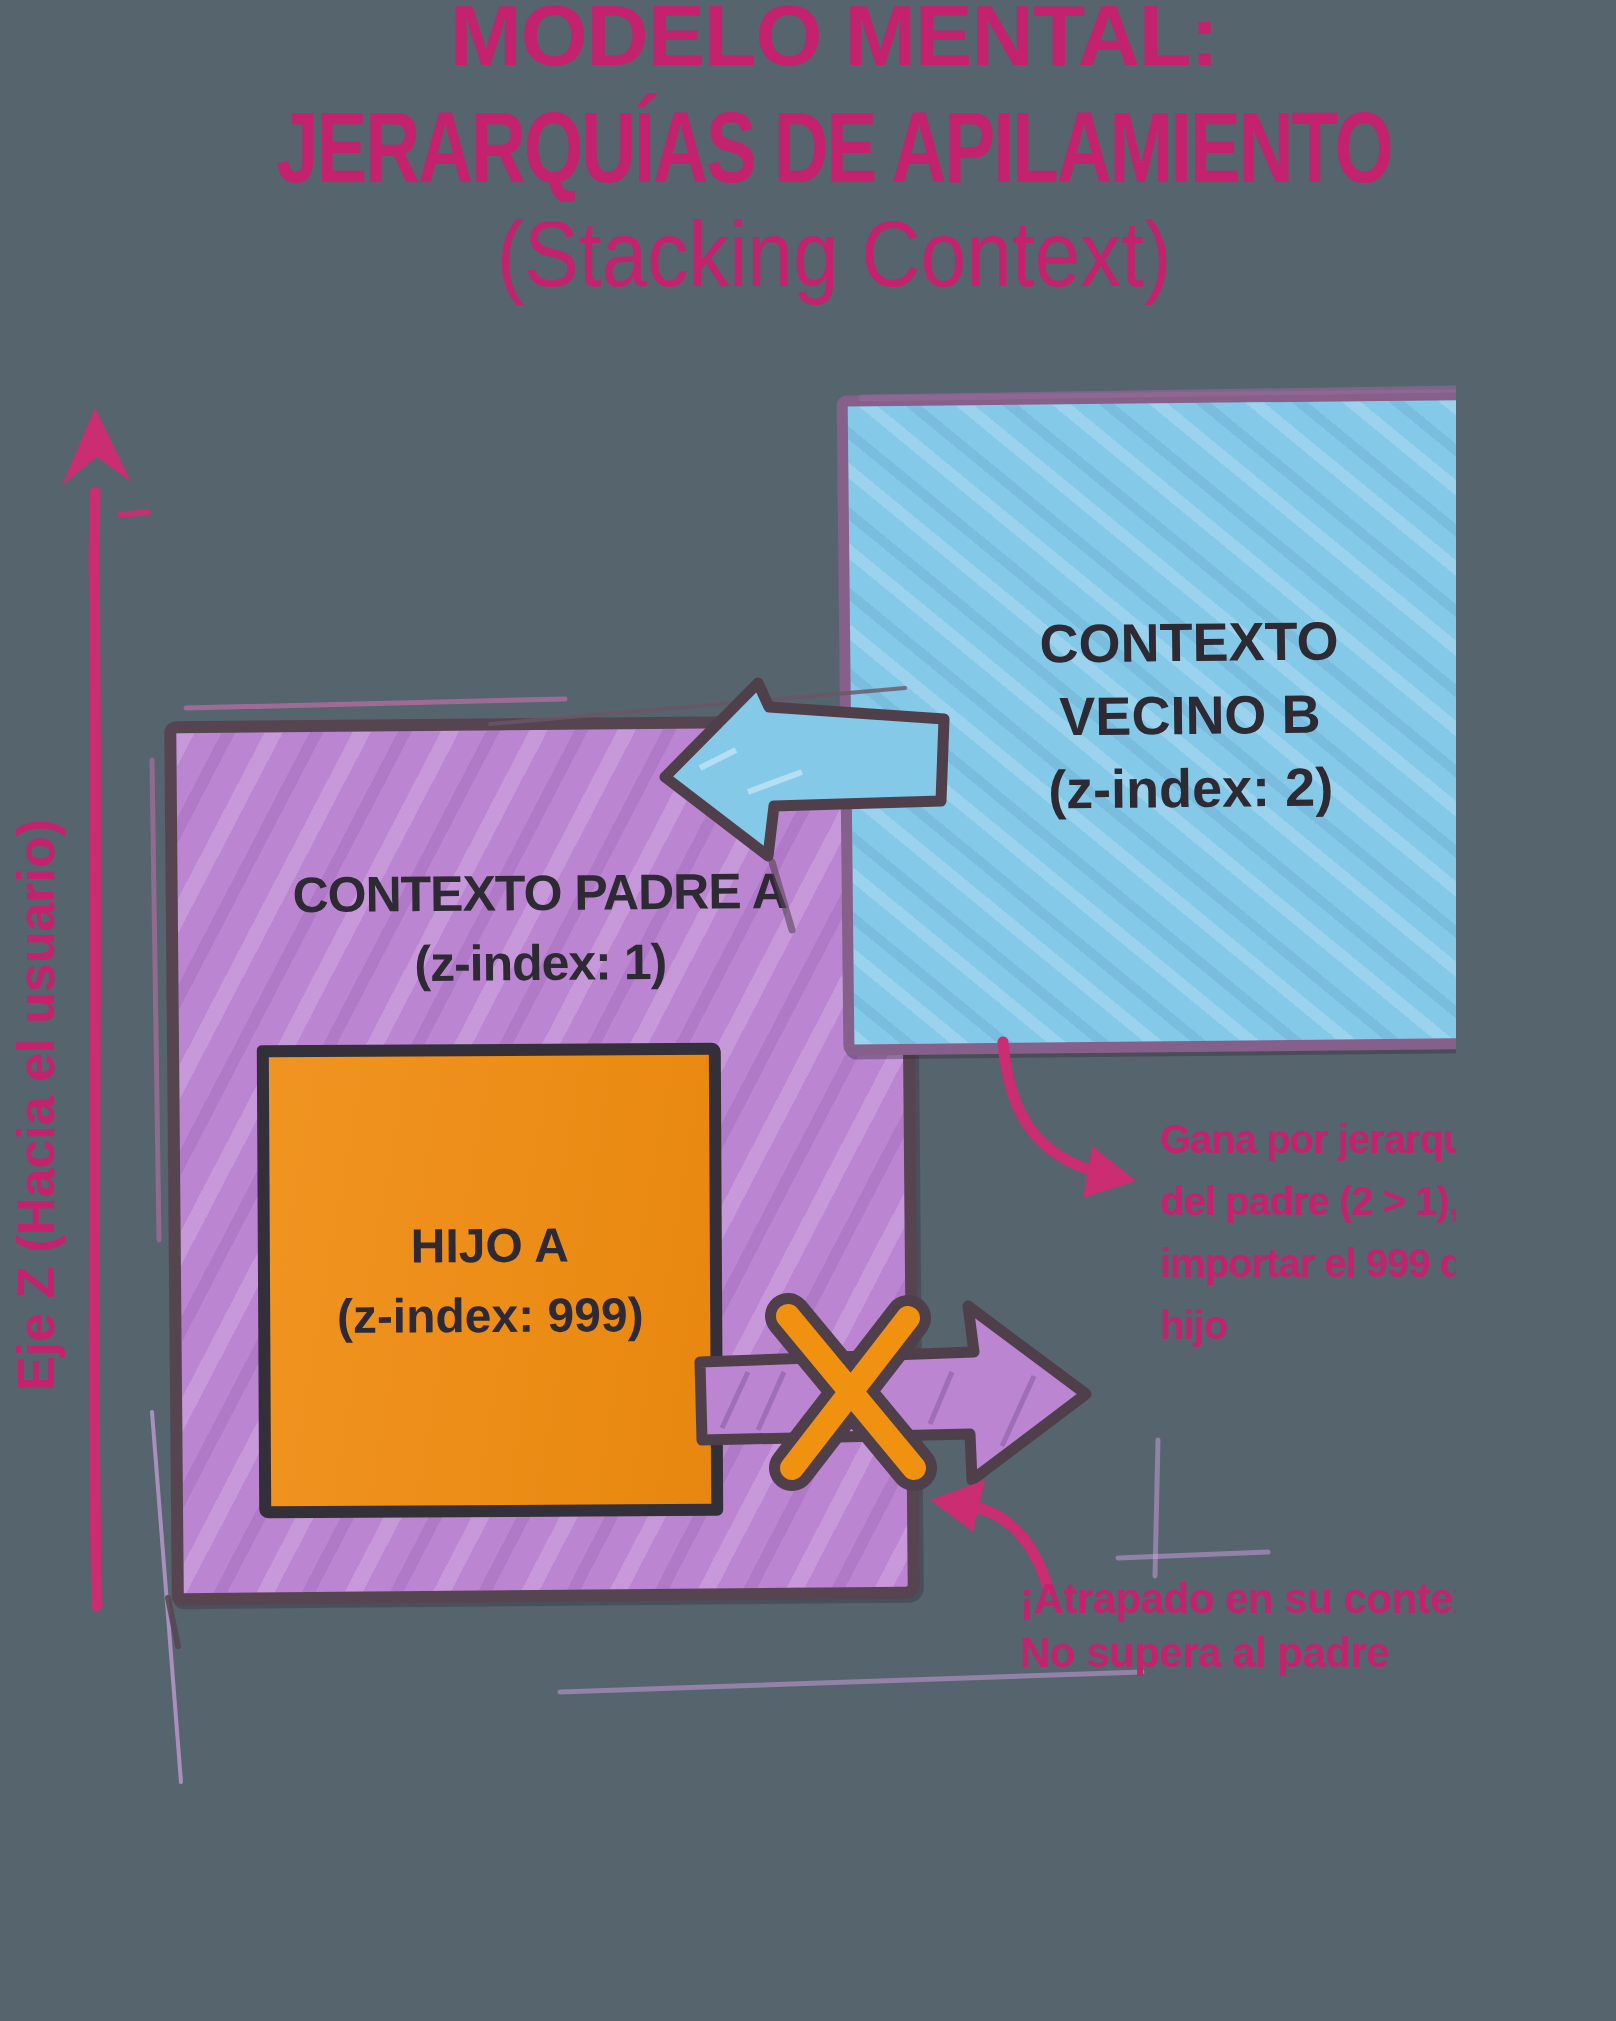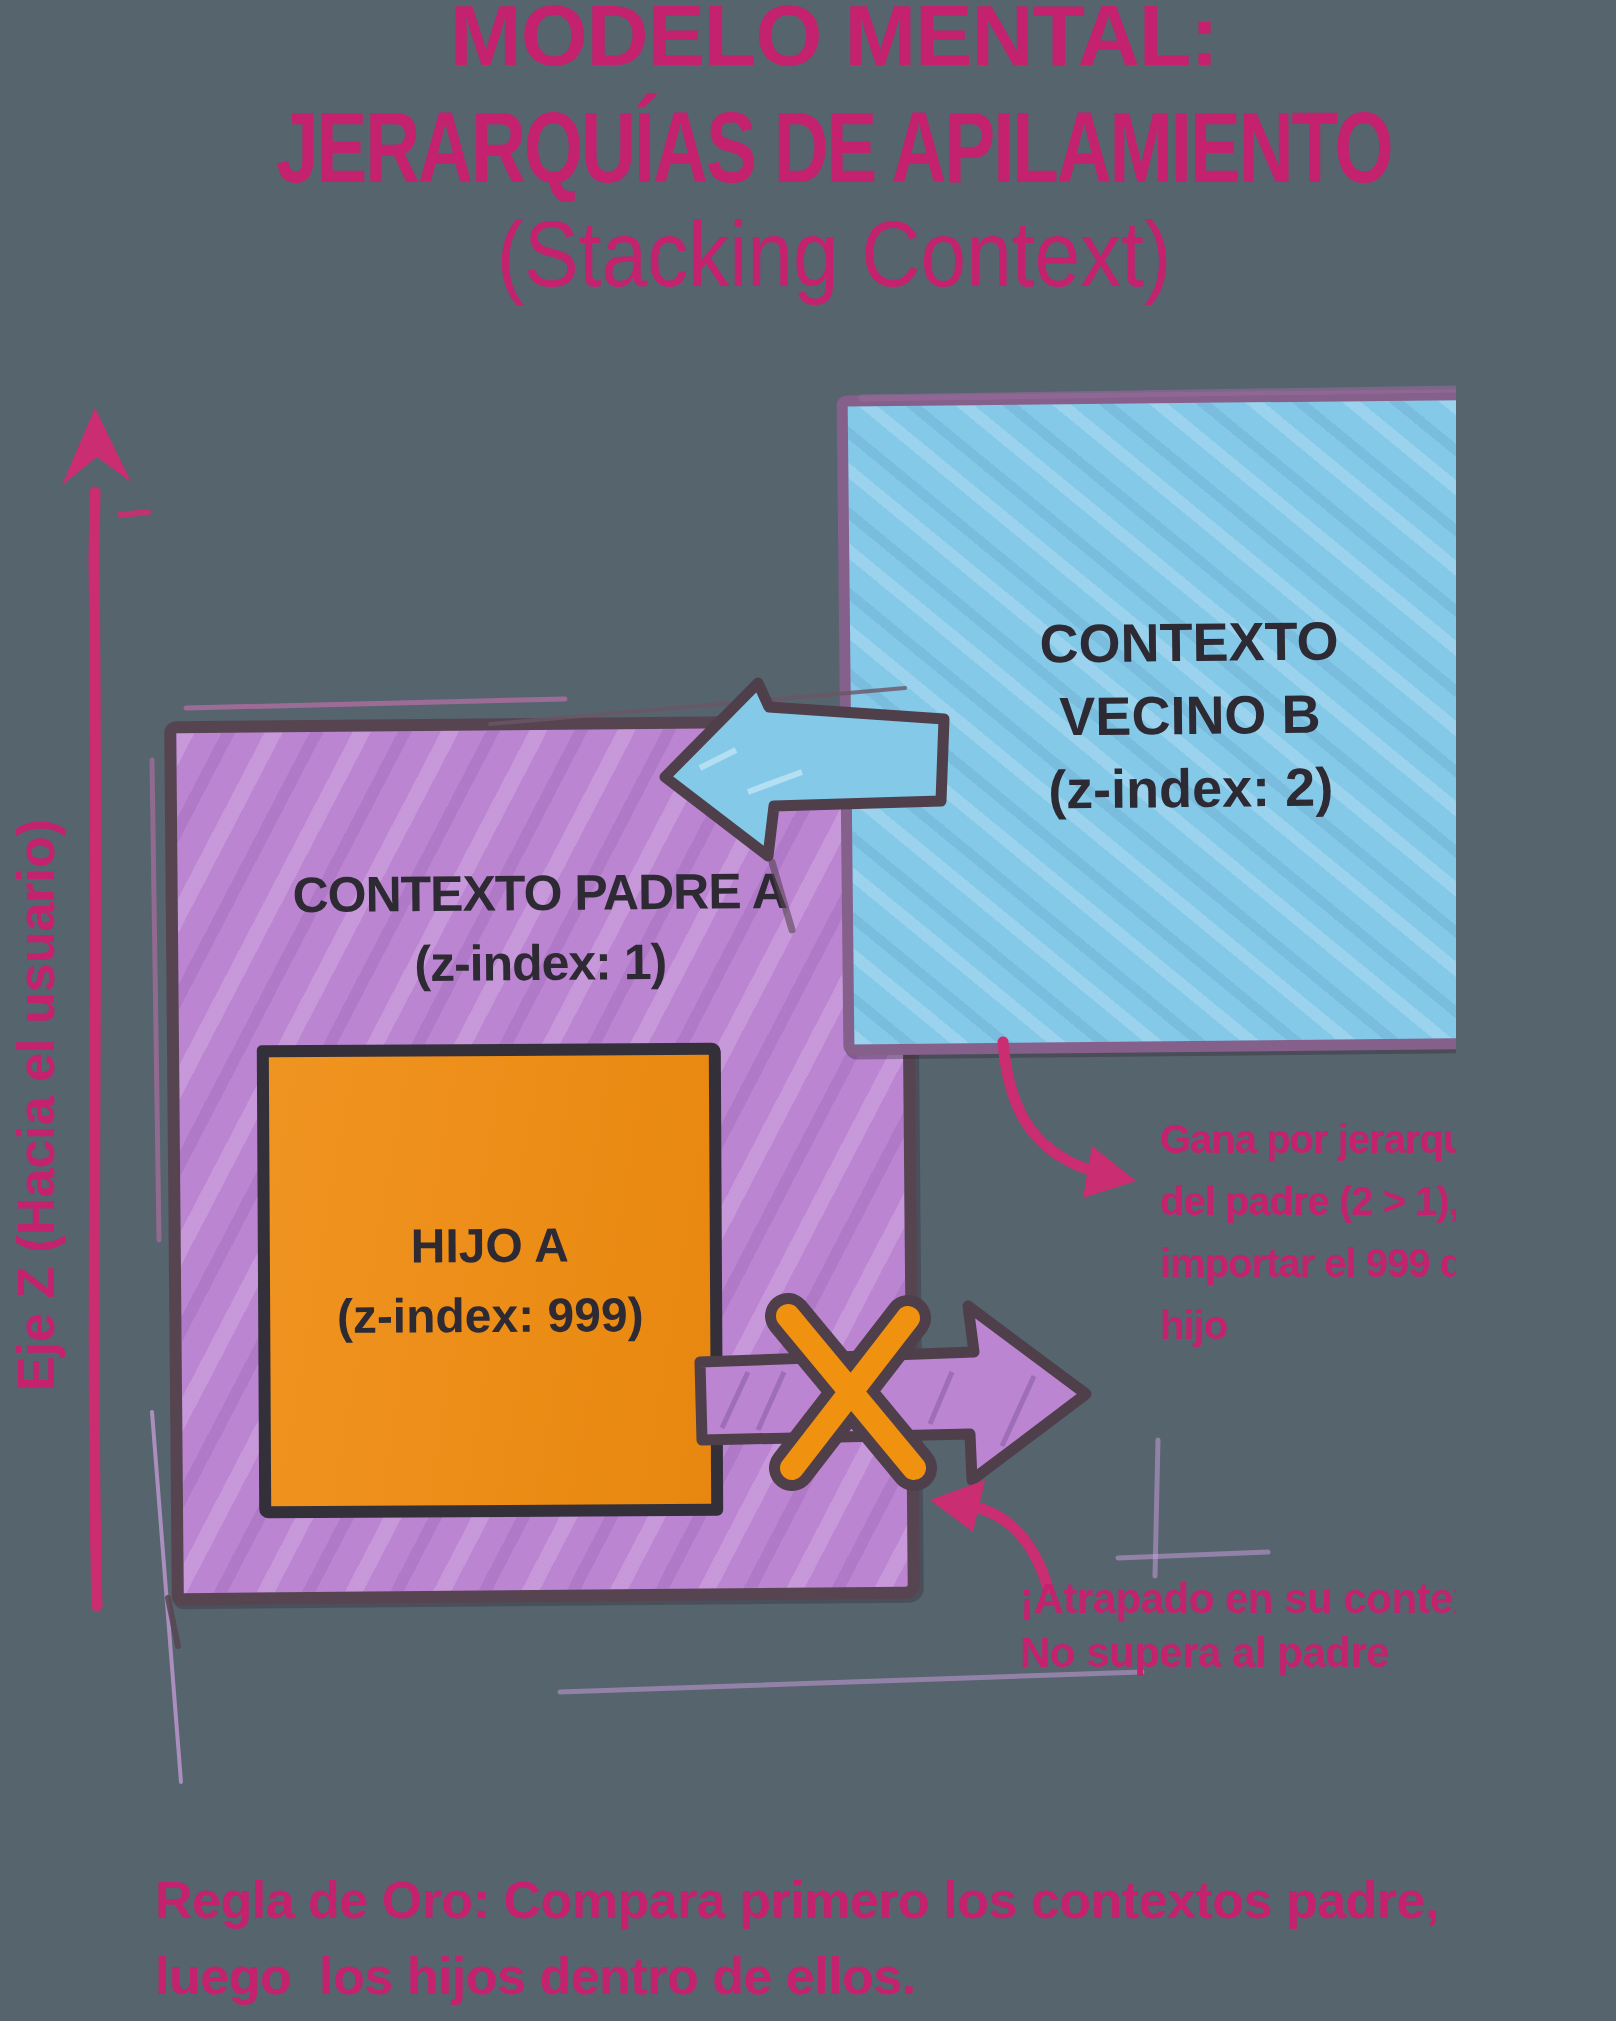"Regla de Oro: Compara primero" div.note { html: <div>Regla de Oro: Compara primero los contextos padre, luego los hijos dentro de ellos.</div> -> none }
